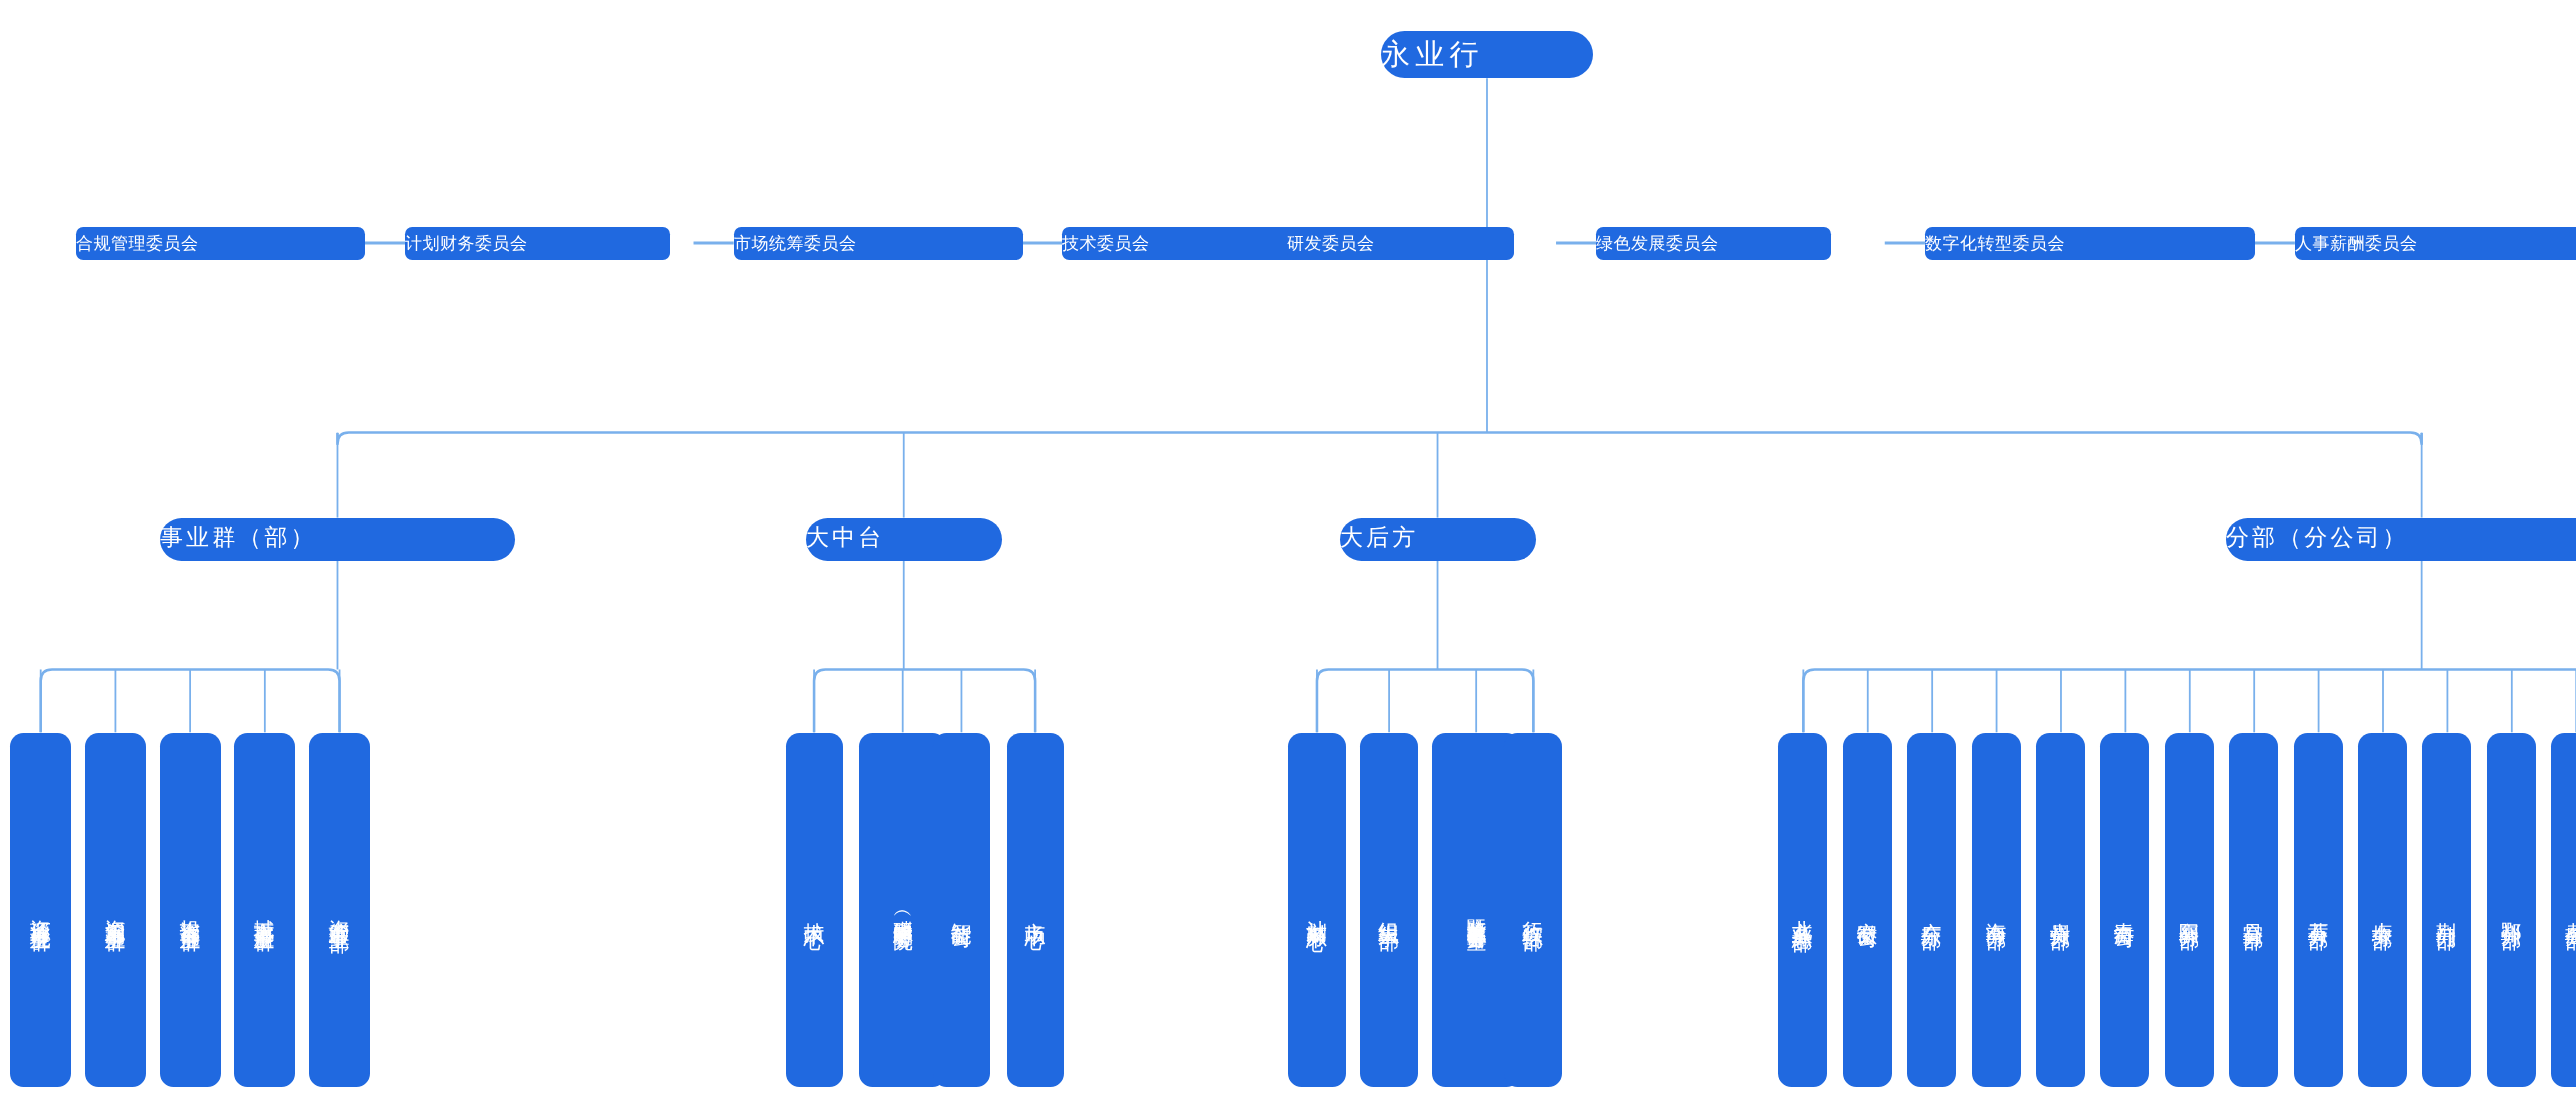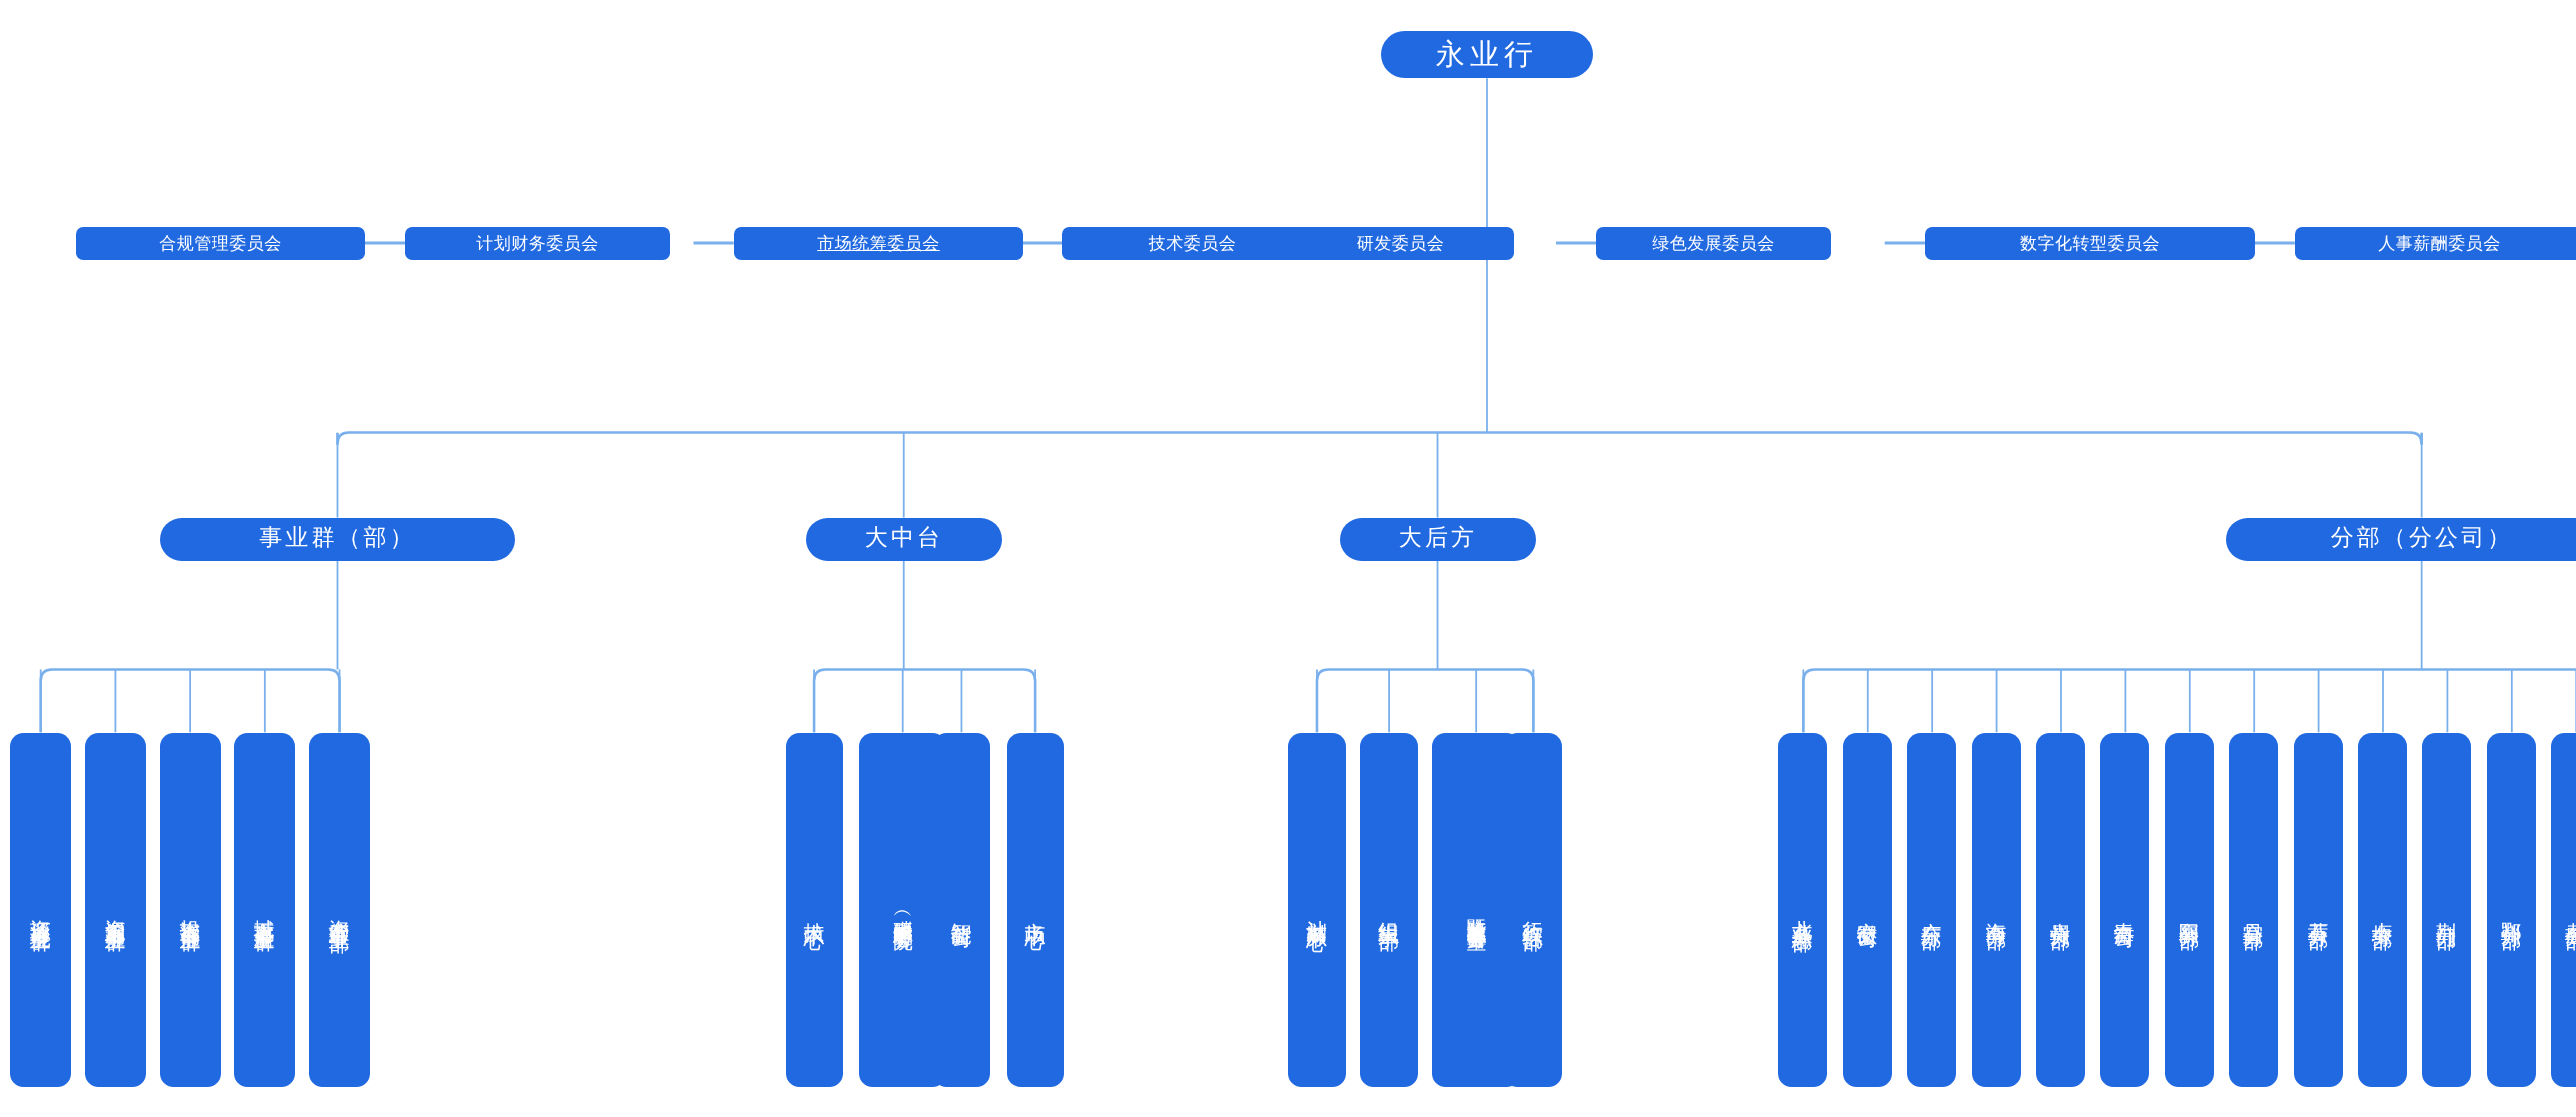"永业行" .node { justify-content: center -> none }
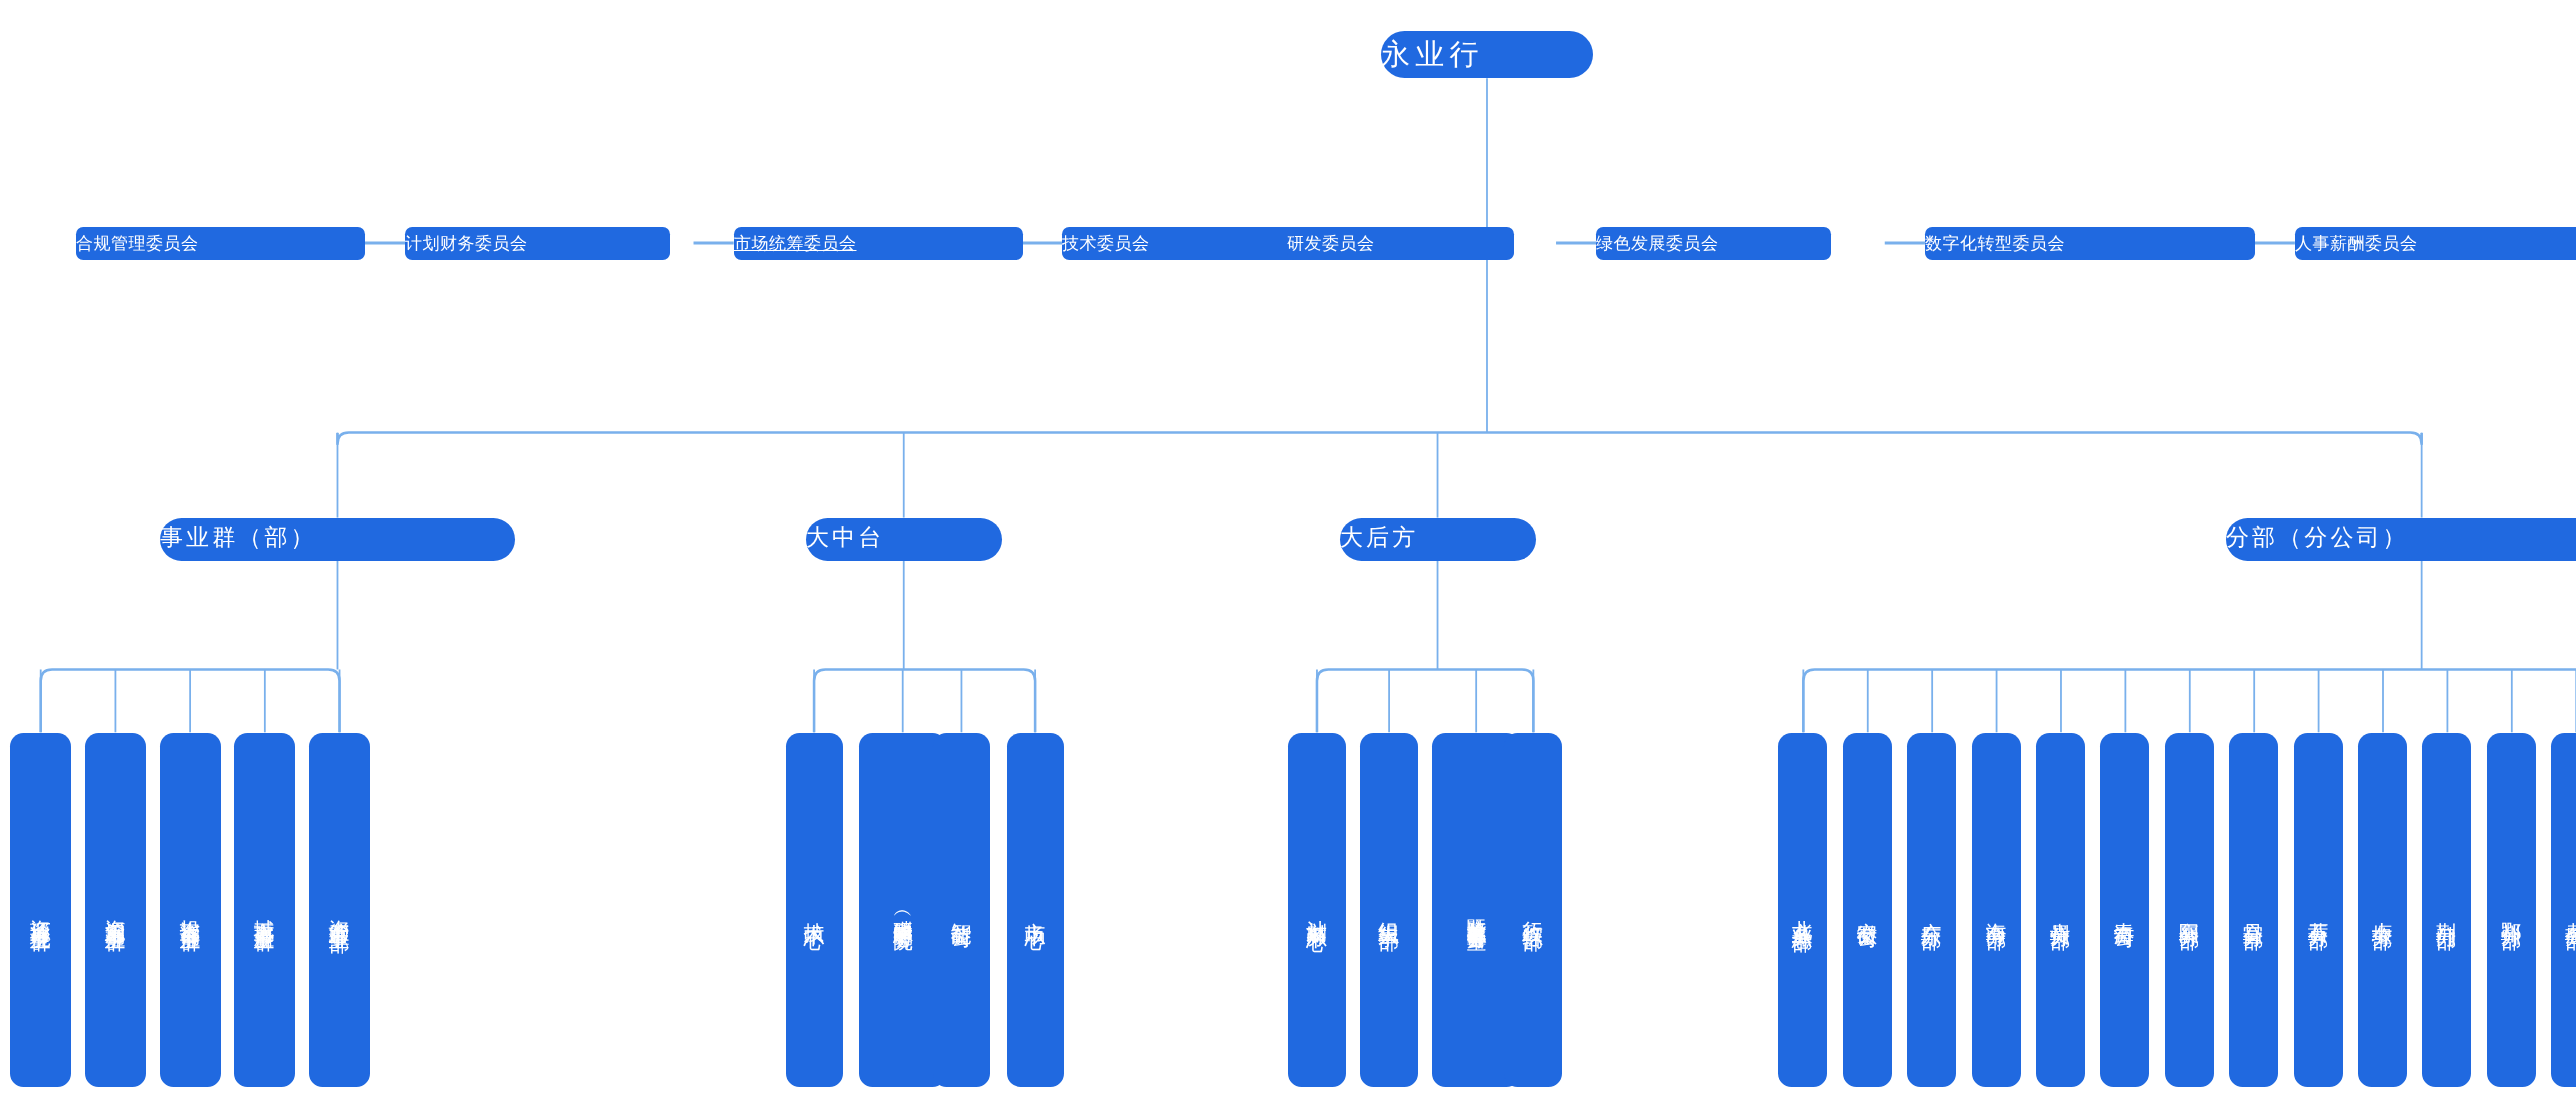"市场统筹委员会" div.node { text-decoration: underline -> none }
